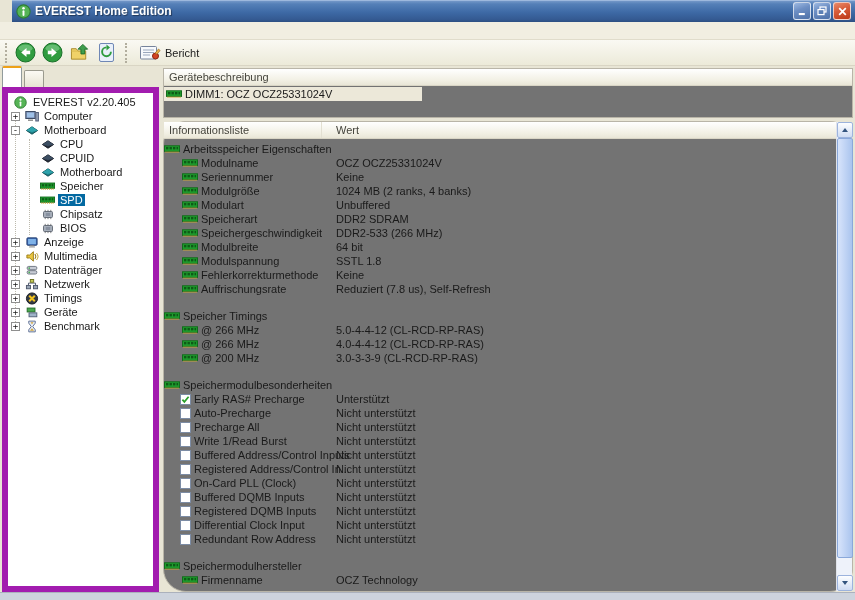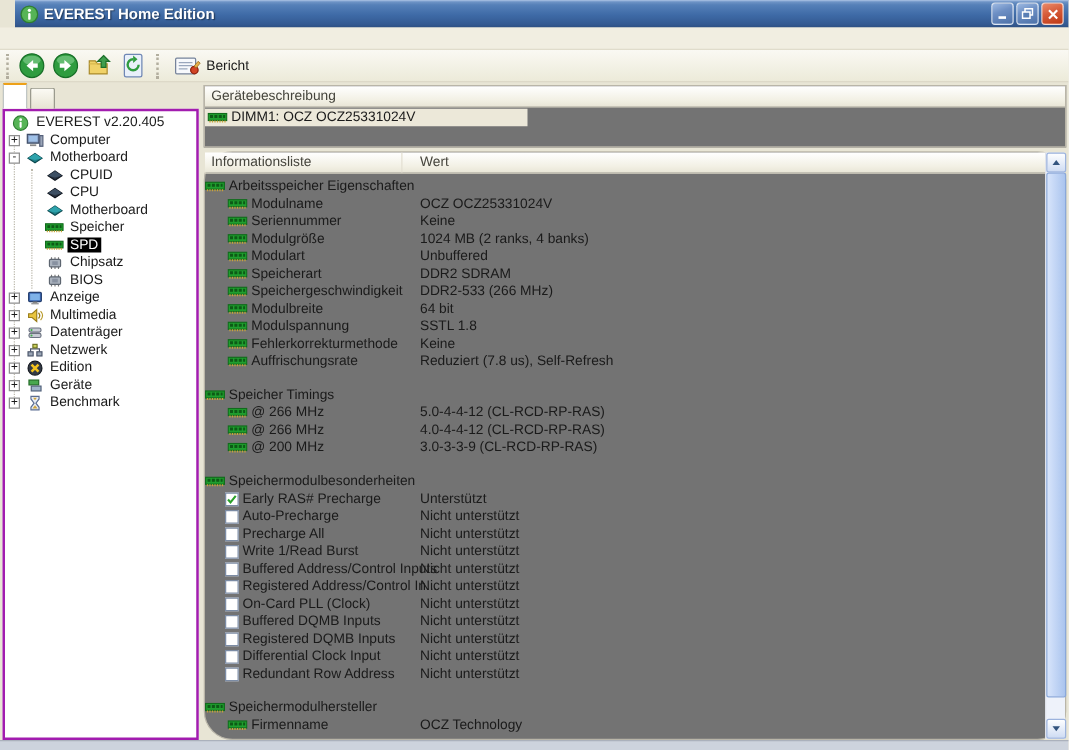"EVEREST v2.20.405" .tree-panel { border: 2px solid #a21caf -> 6px solid #a21caf }
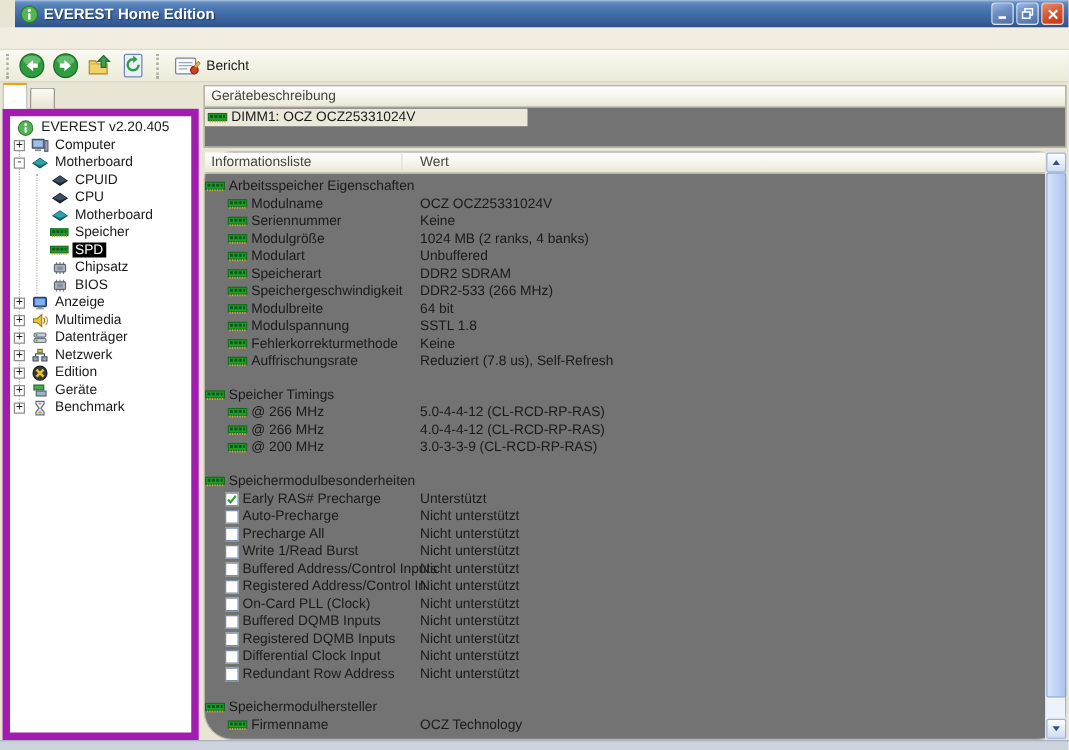"CPUID" div.tree-row { order: before "CPU" -> after "CPU" }
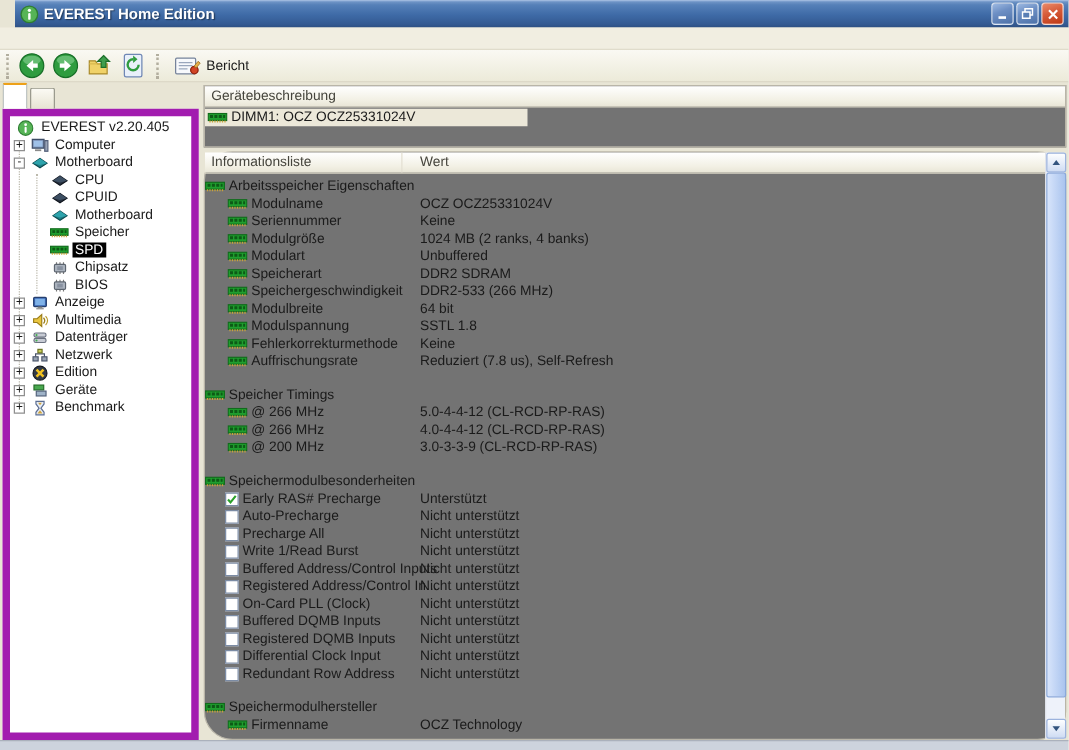"SPD" .tree-row.selected .tree-label { background: #000000 -> #0369a1 }
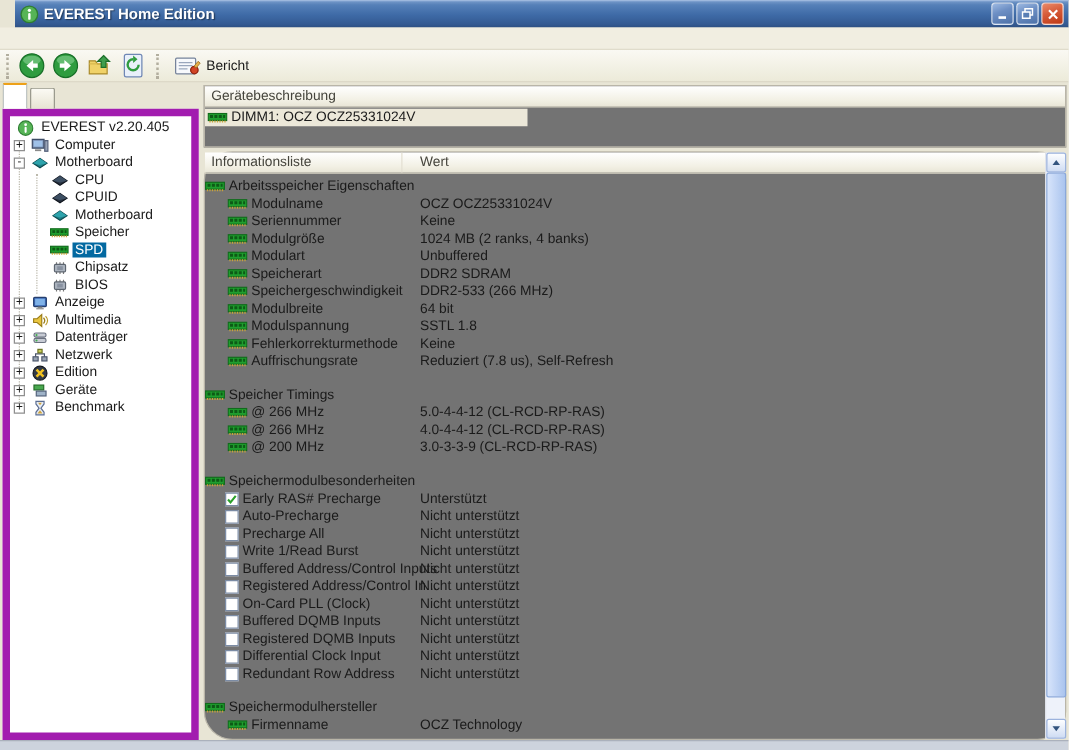"Edition" span.tree-label { text: Edition -> Timings }
